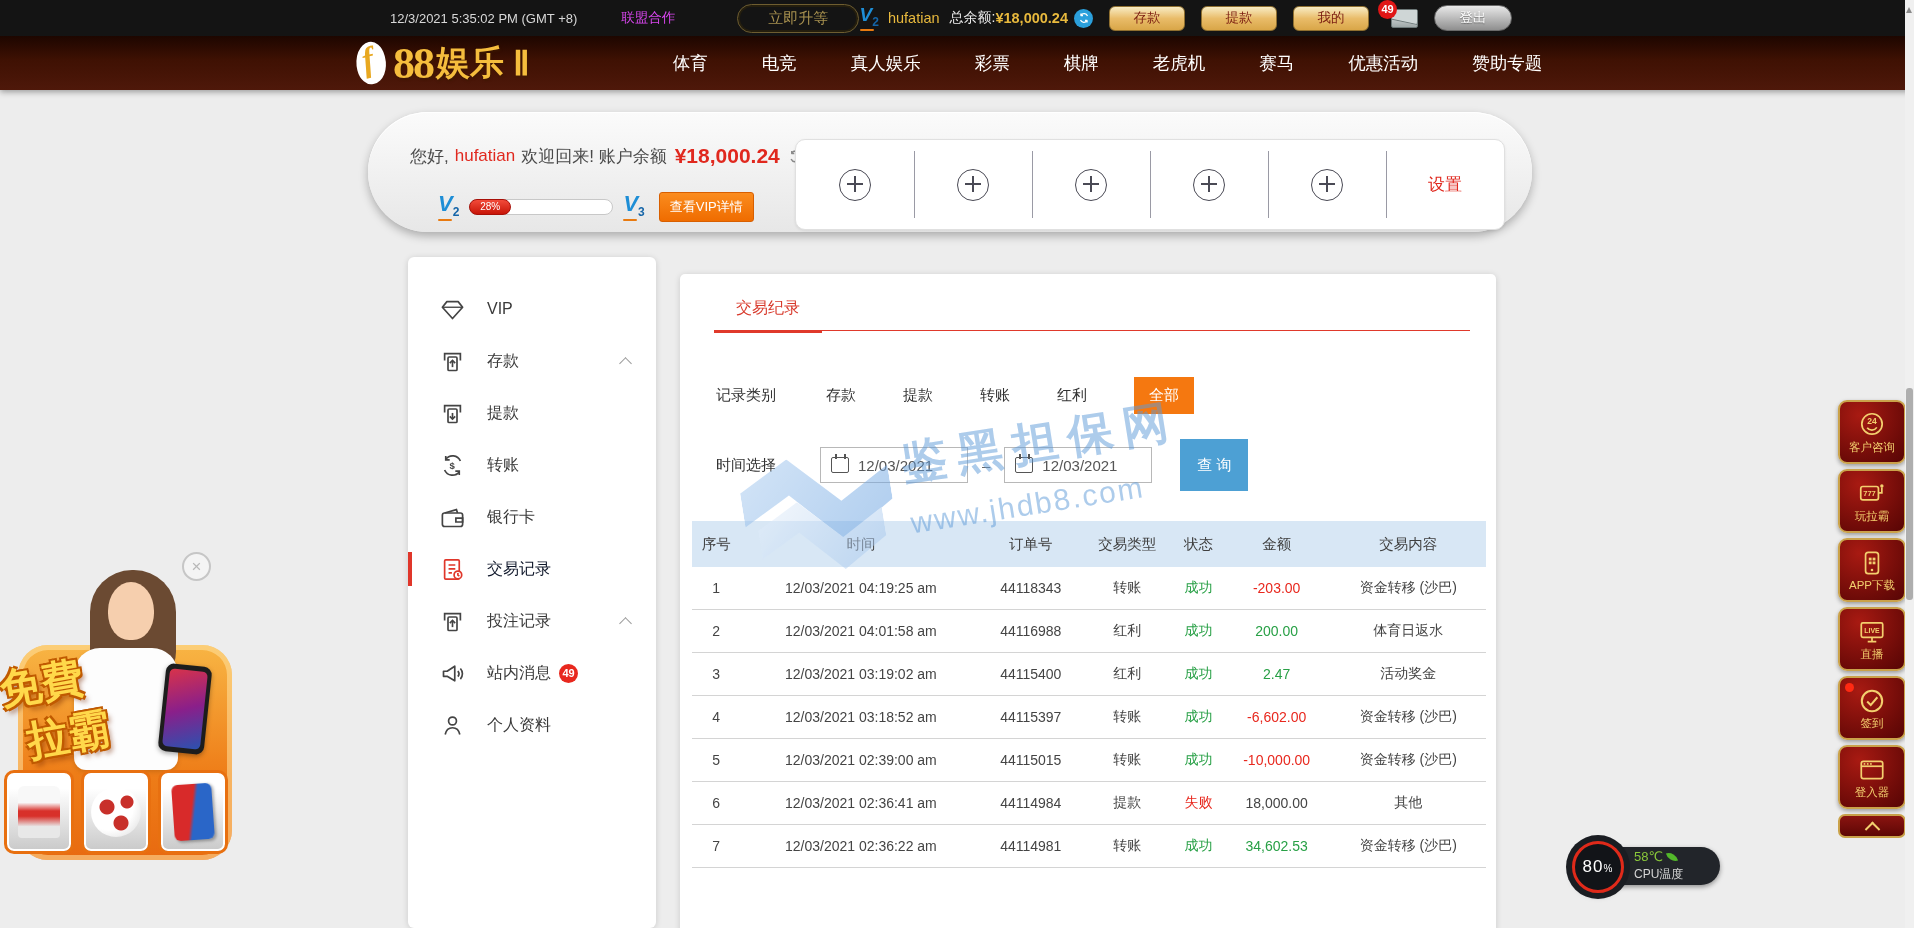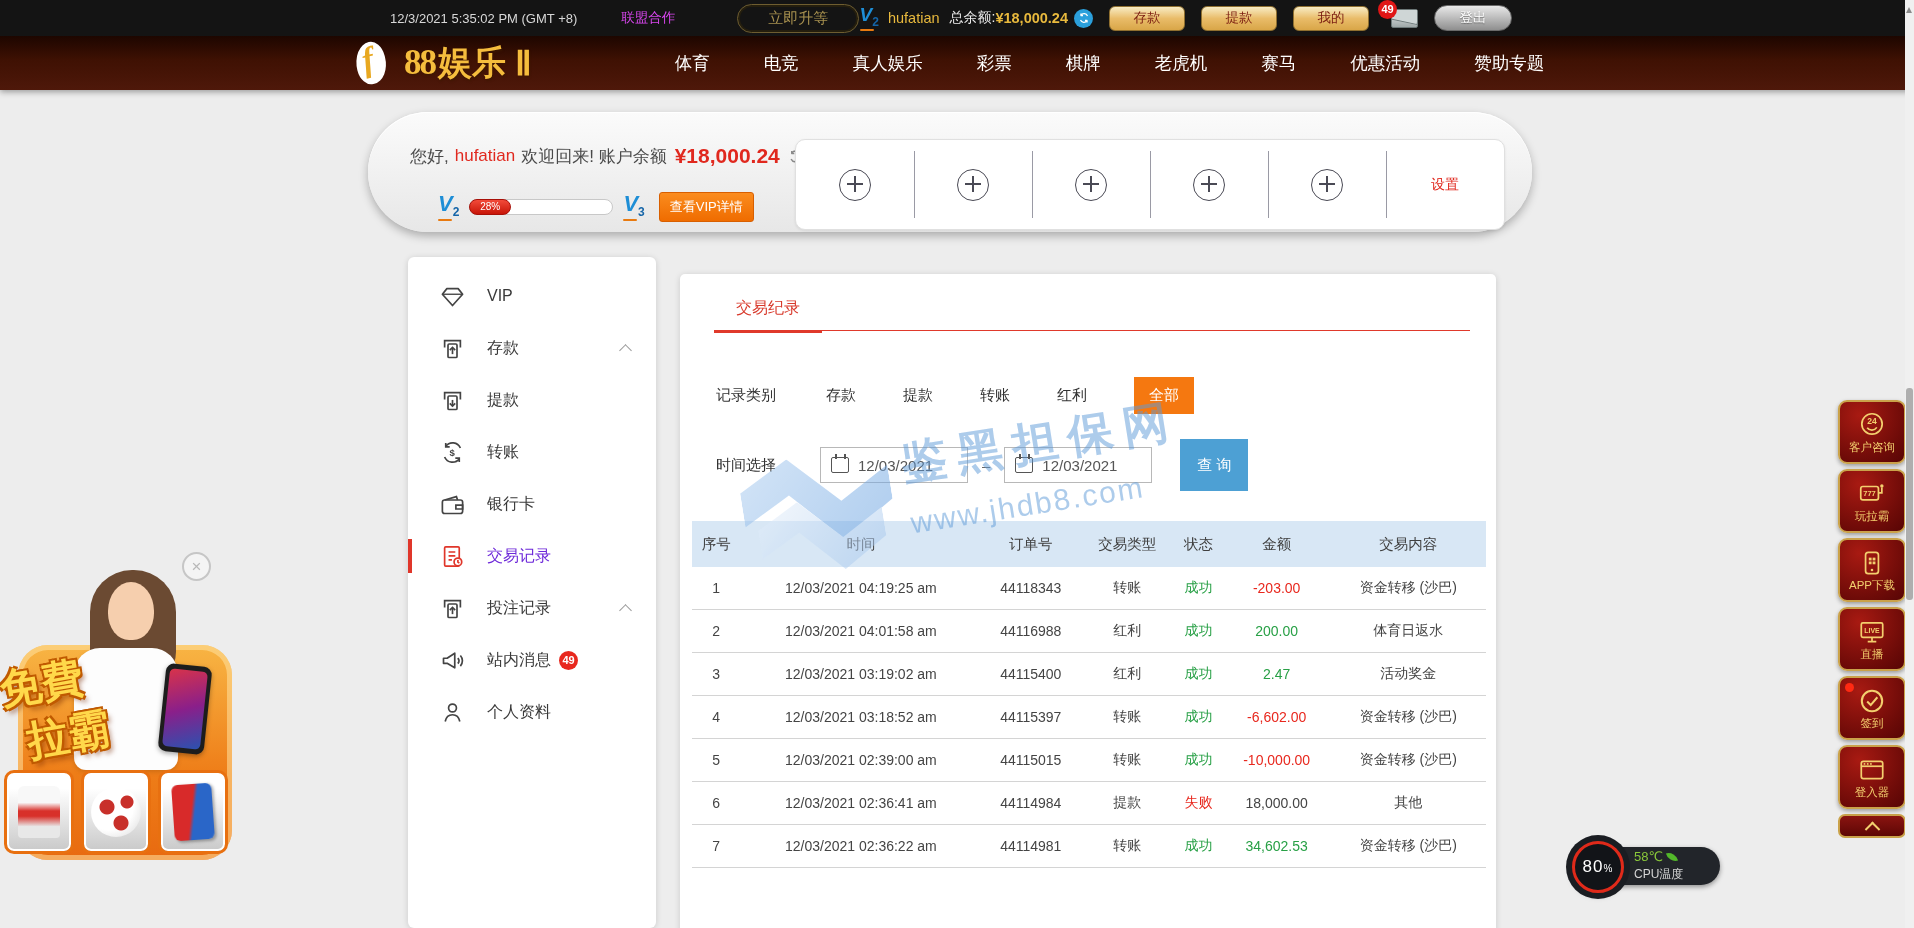"88" .logo-88 { font-size: 35px -> 44px; margin-left: 18px -> 7px }
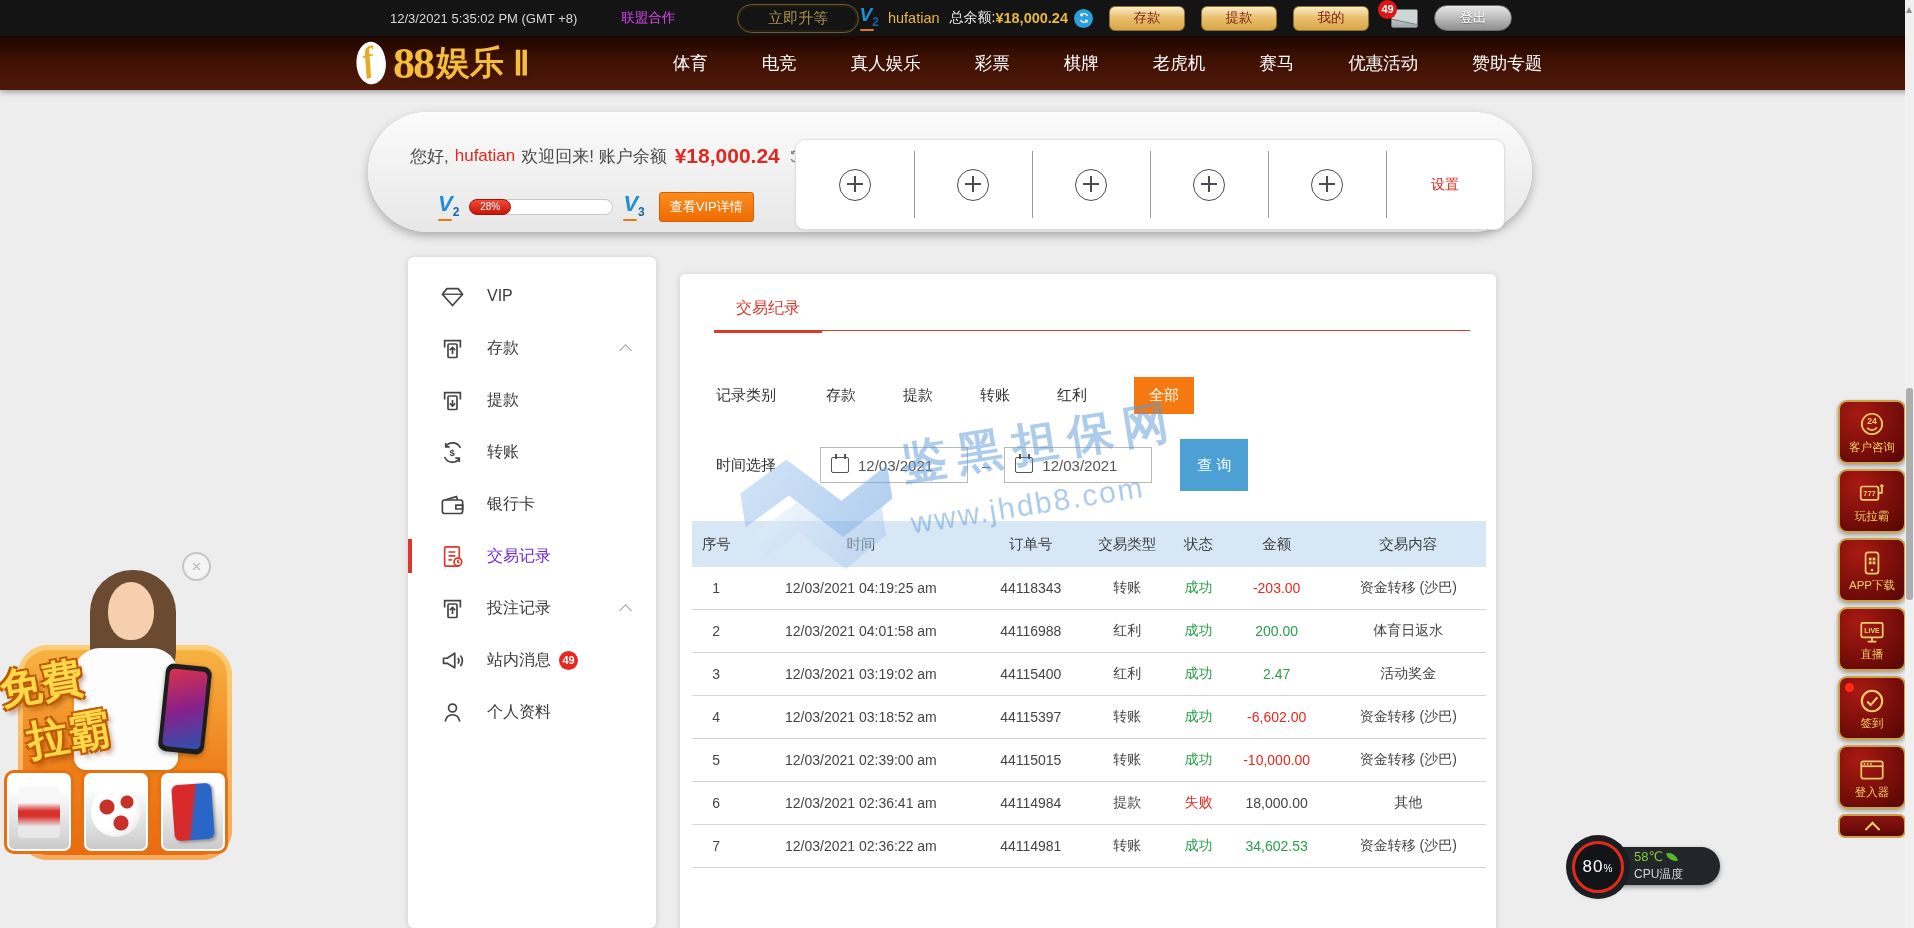"设置" .qa-settings { font-size: 14px -> 17px }
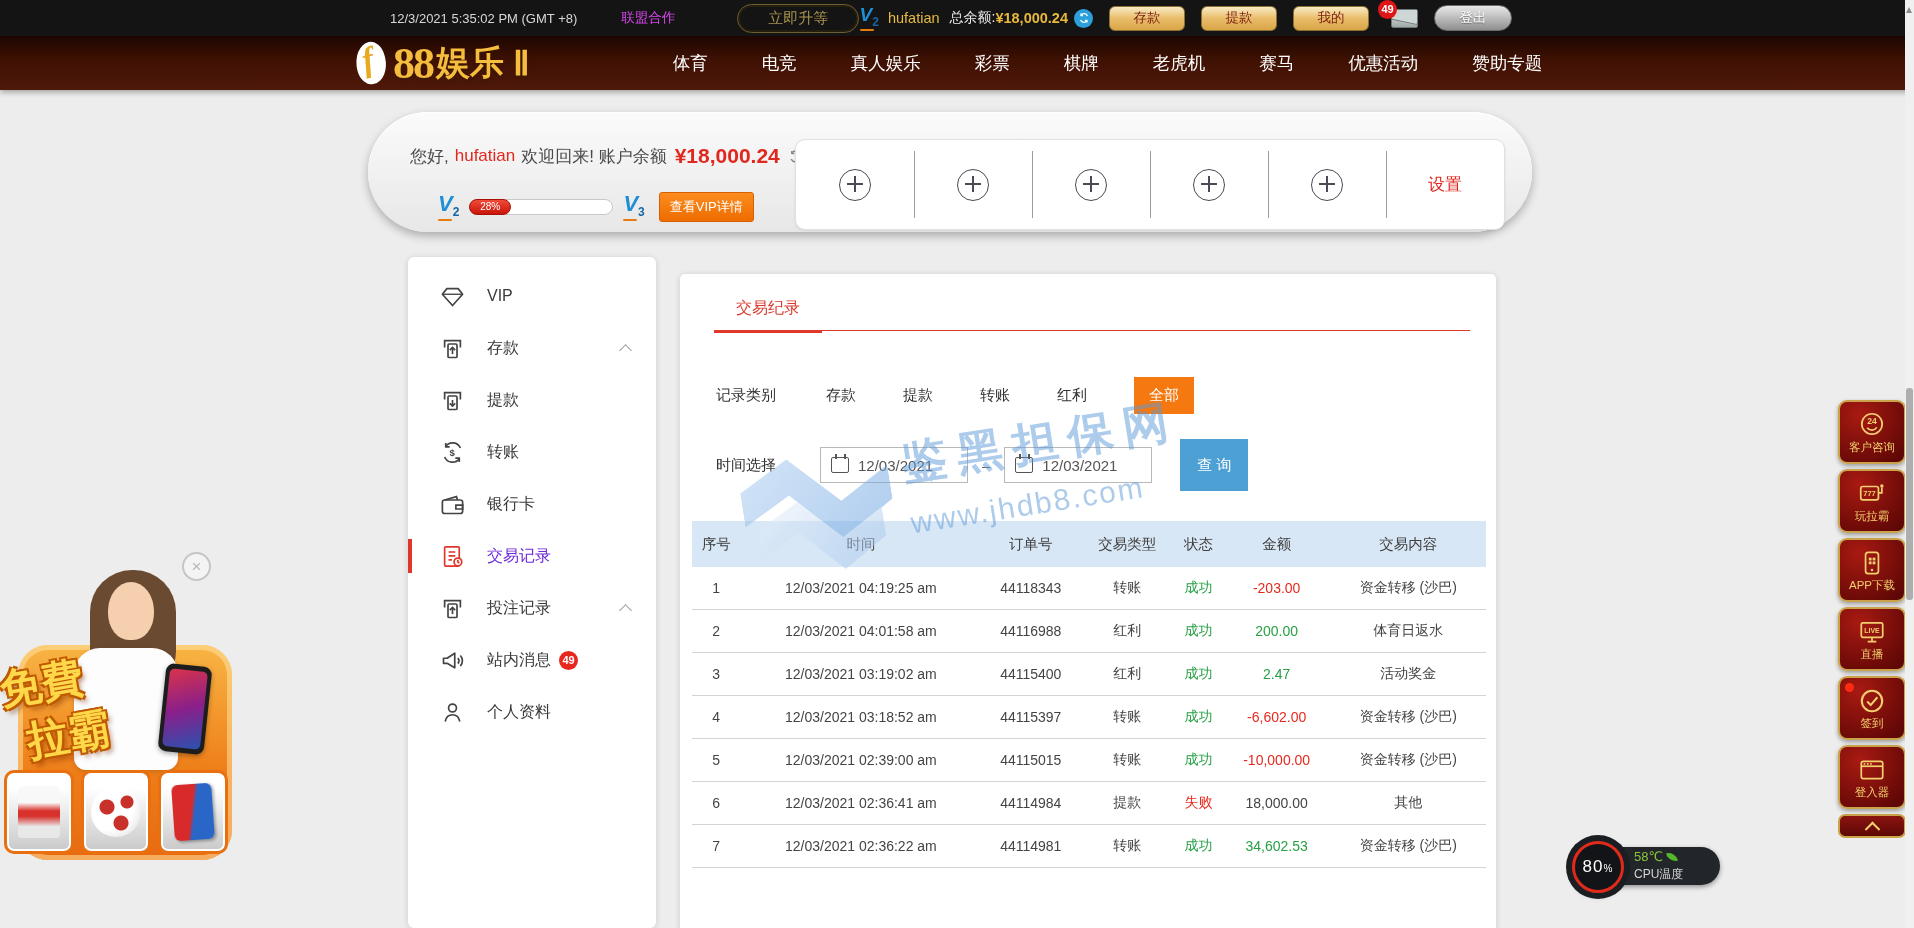"VIP" .sidebar-card { padding-top: 13px -> 26px }
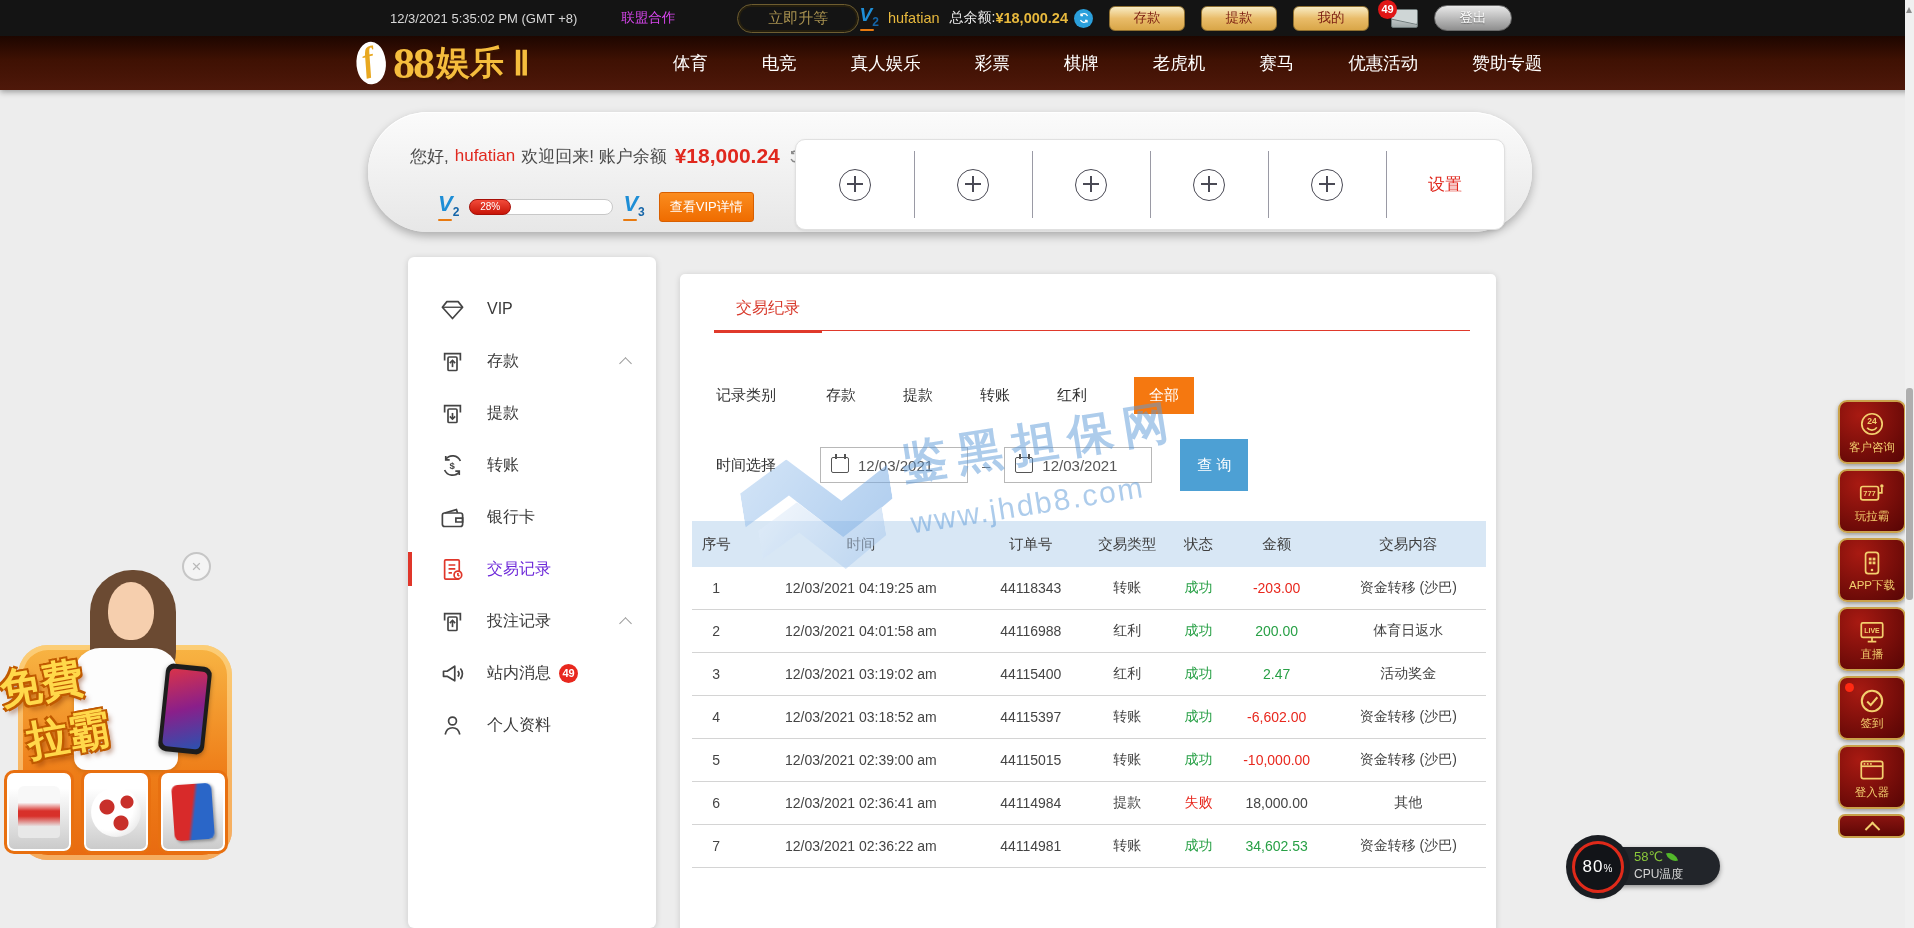"交易记录" .side-item.active { color: #6d28d9 -> #0f172a }
